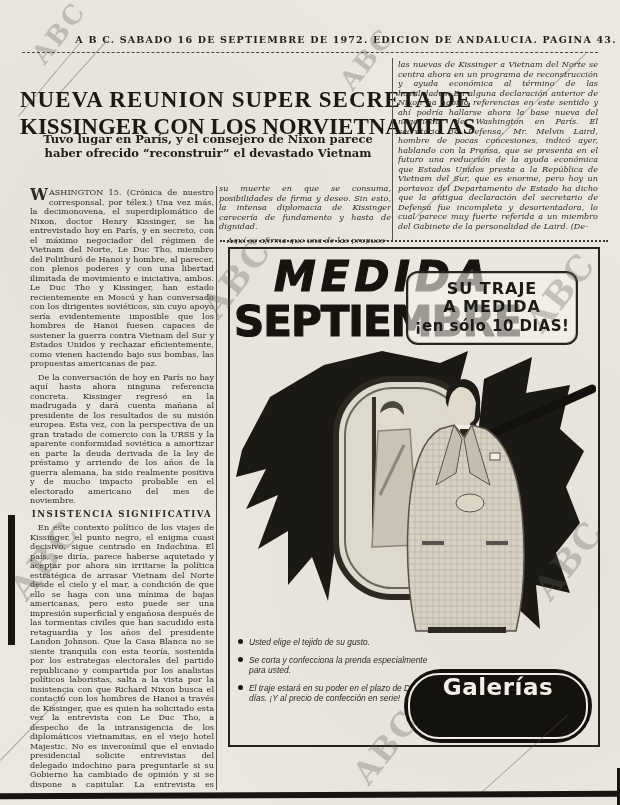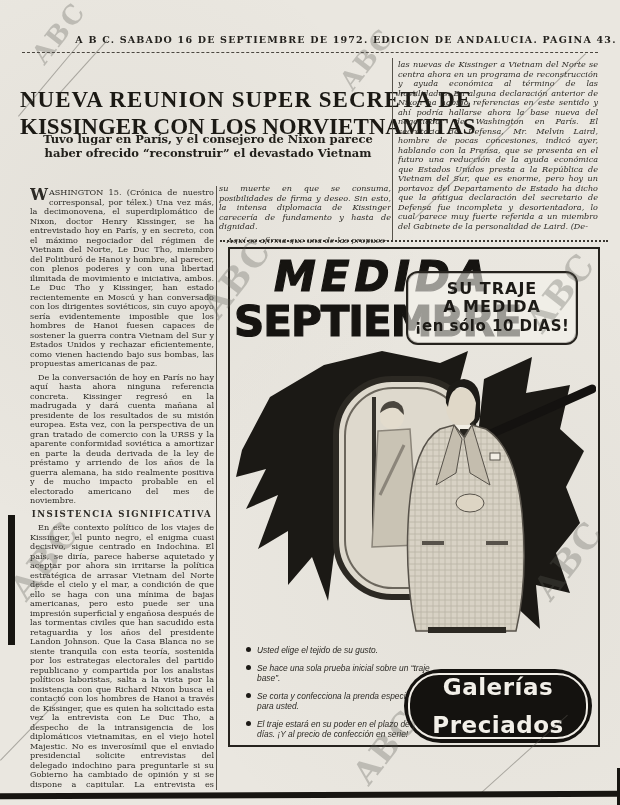"Usted elige el tejido de" .bullets { margin: 8px -> 0 }
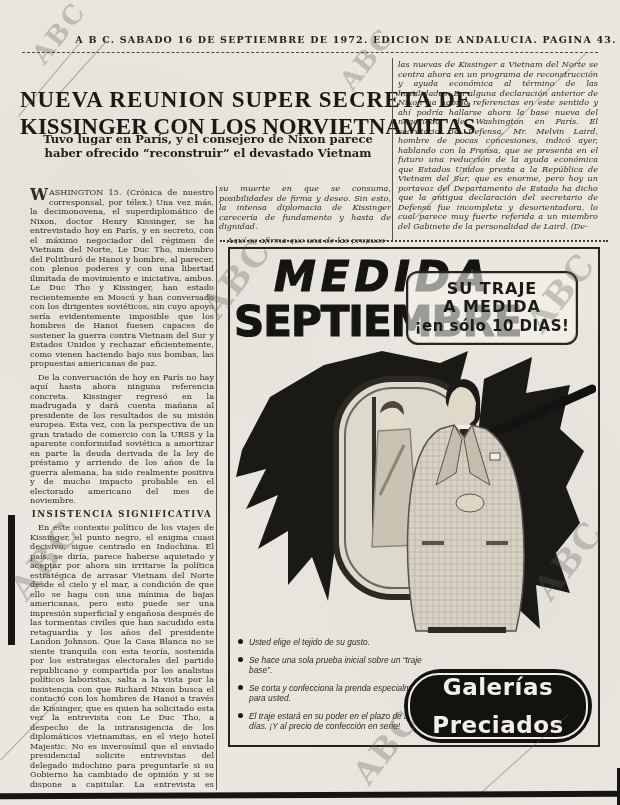"Se hace una sola prueba" li { html: <li><span></span><span>Se hace una sola prueba inicial sobre un “traje base”.</span></li> -> none }
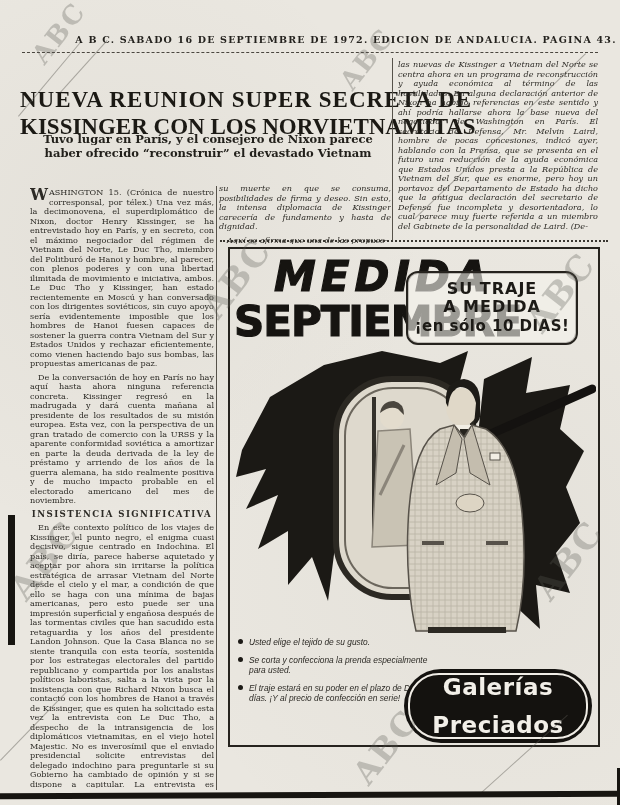"Galerías" .gp-inner { justify-content: space-between -> flex-start }
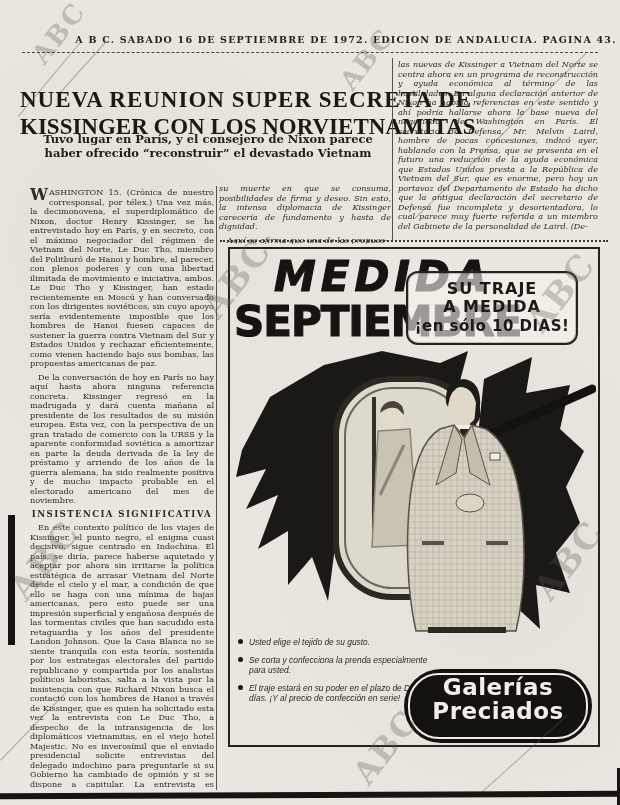"Preciados" span { html: <span>Preciados</span> -> none }
